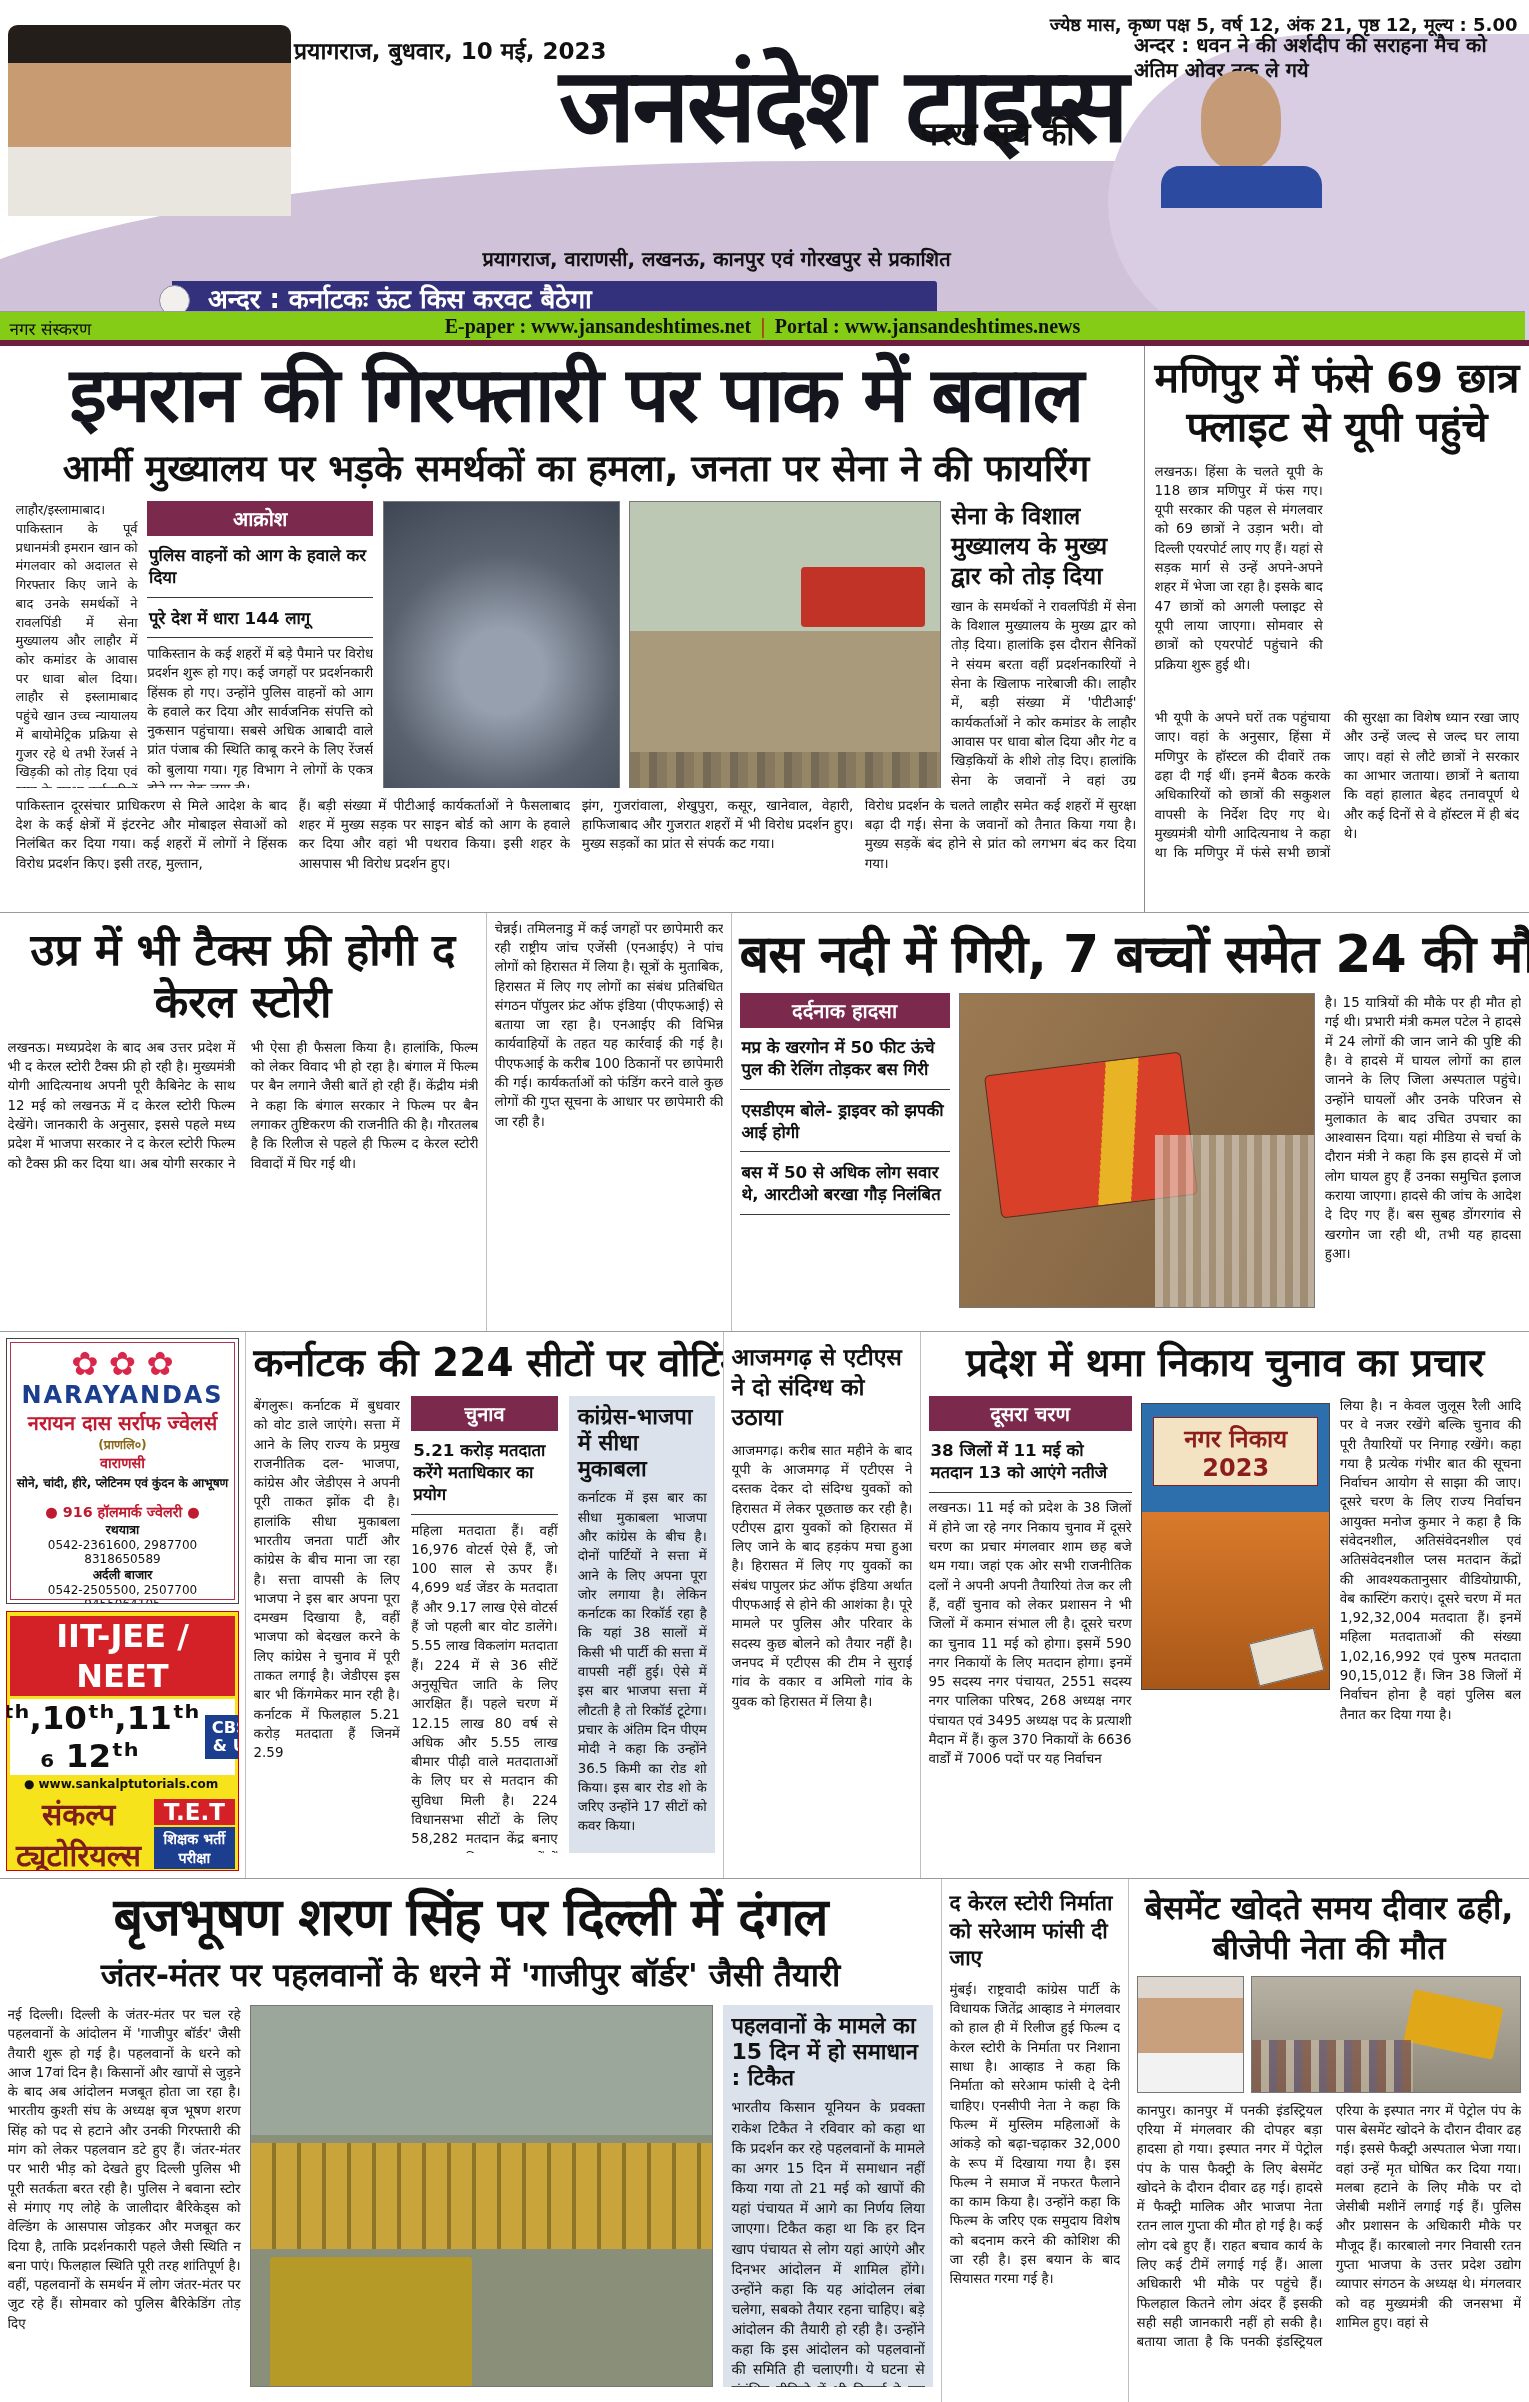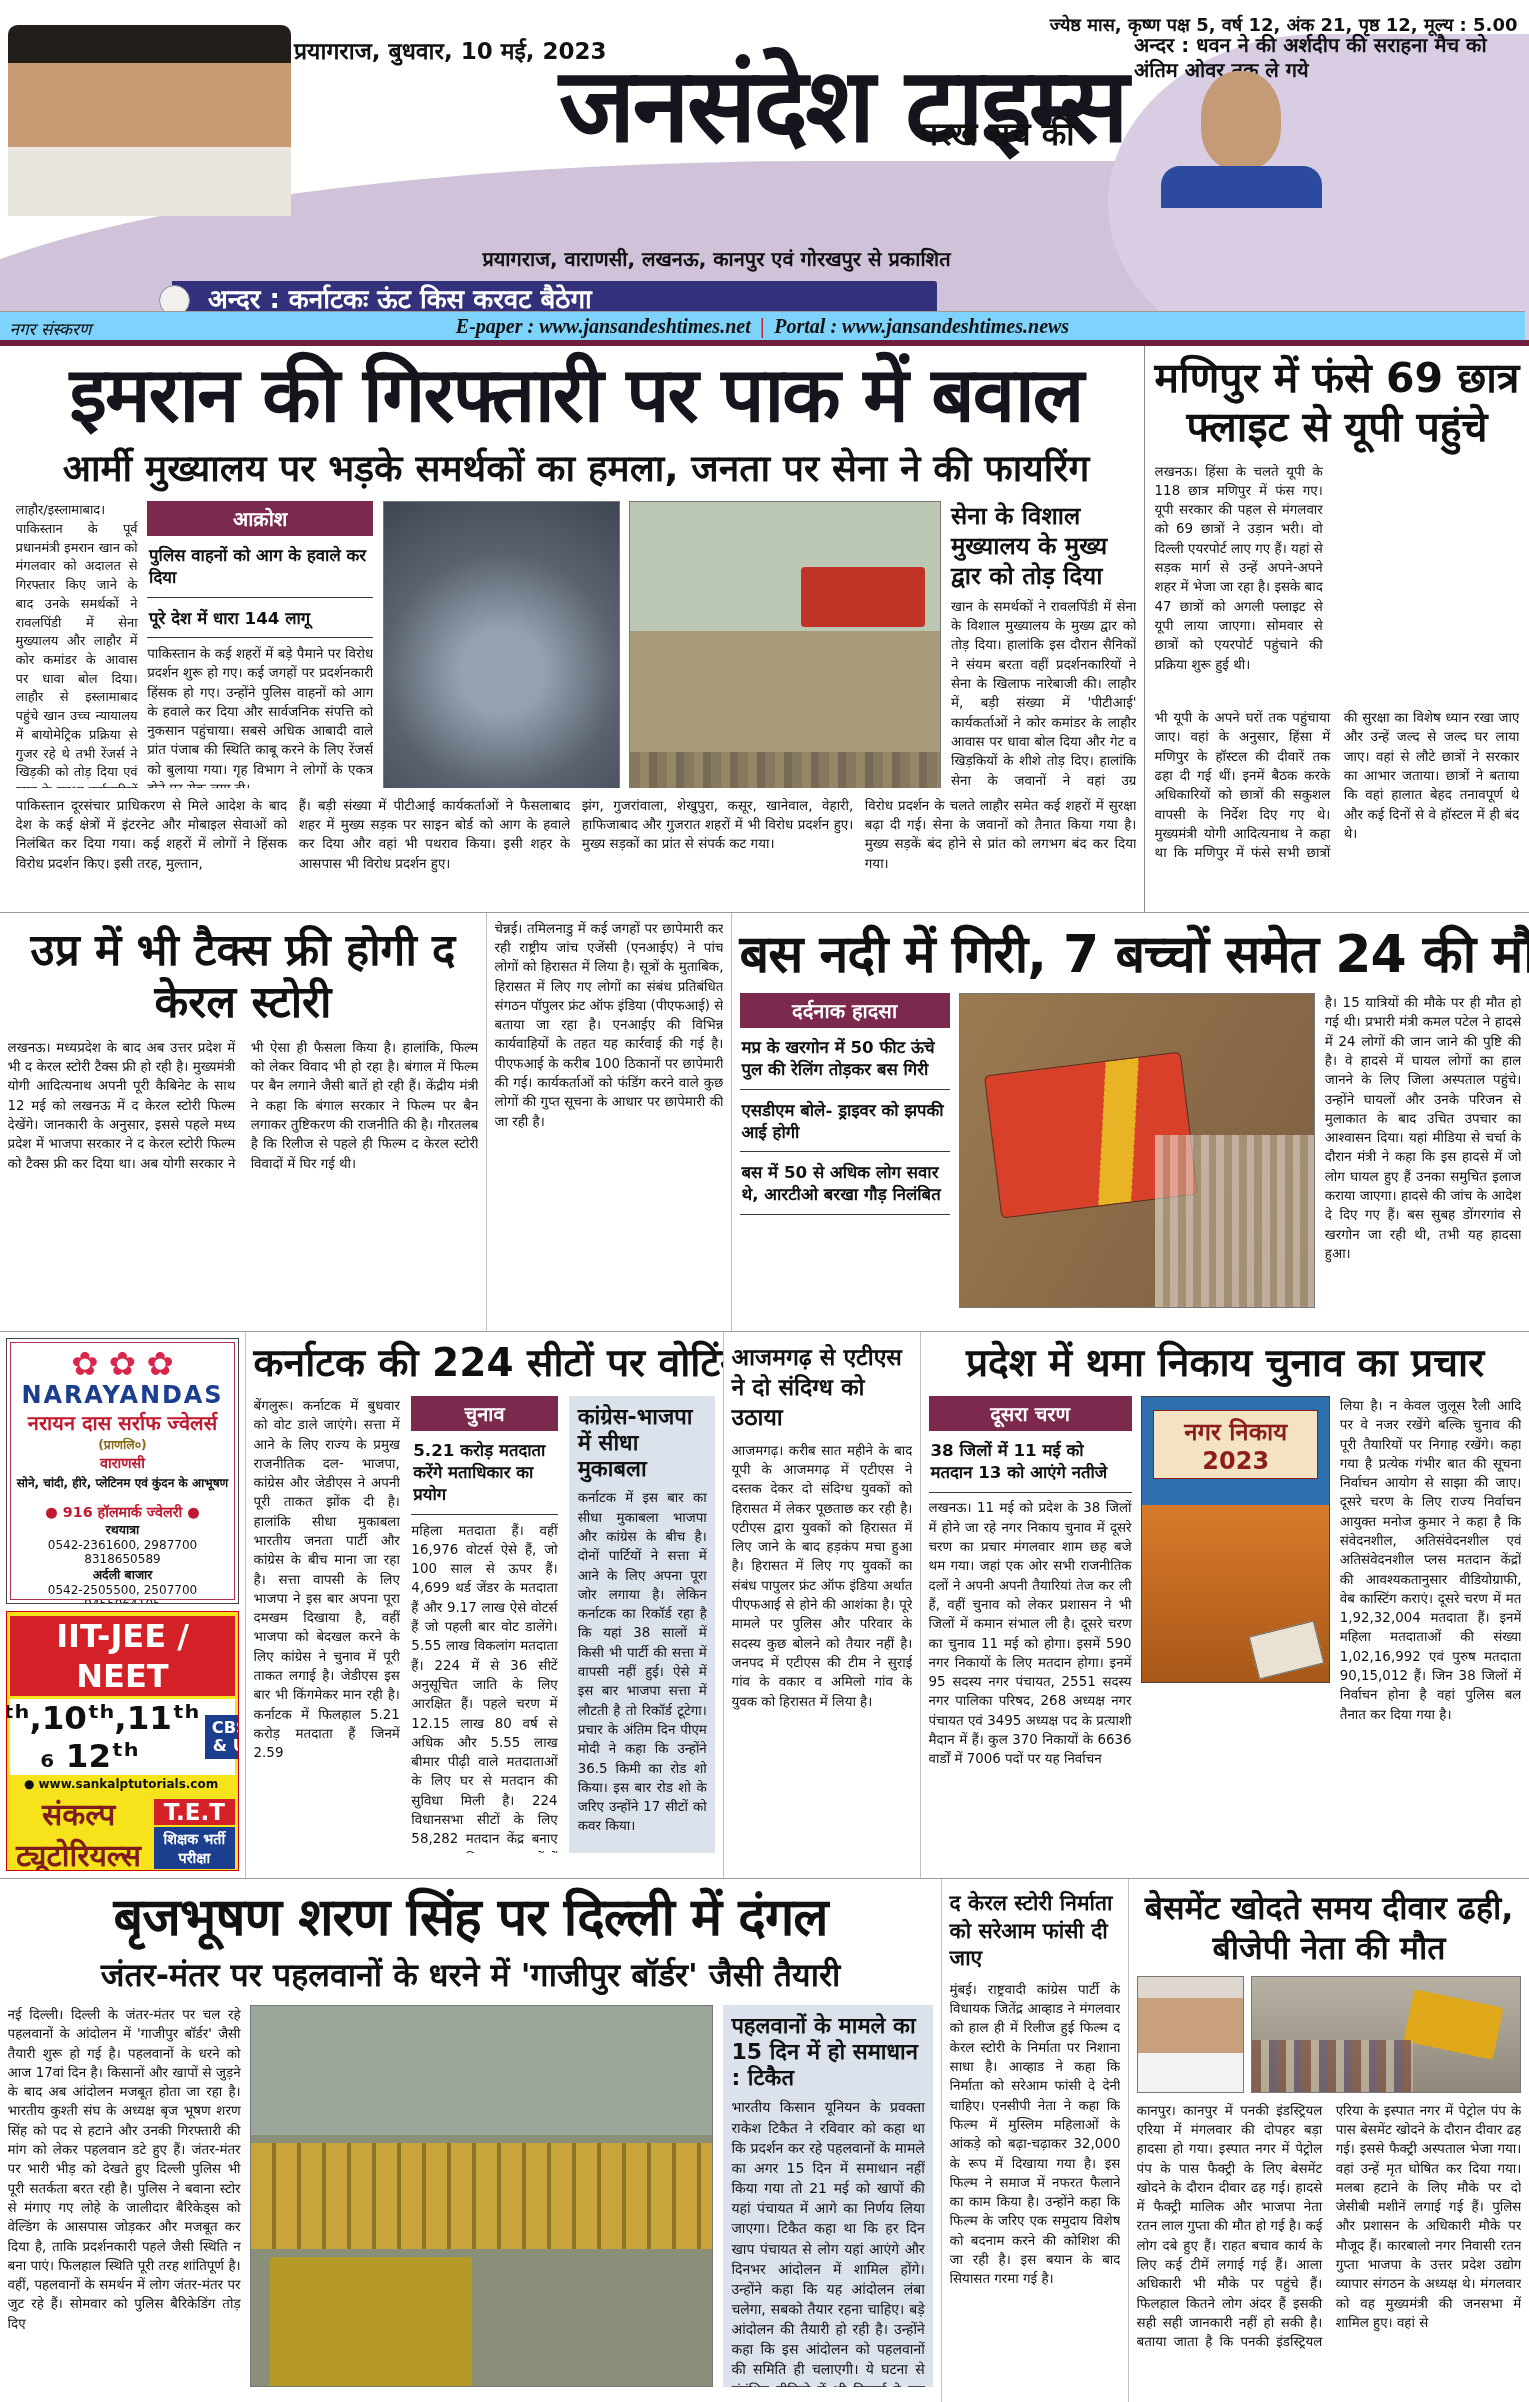"नगर संस्करण" .mh-strip { background: #7dd3fc -> #84cc16; font-style: italic -> none }
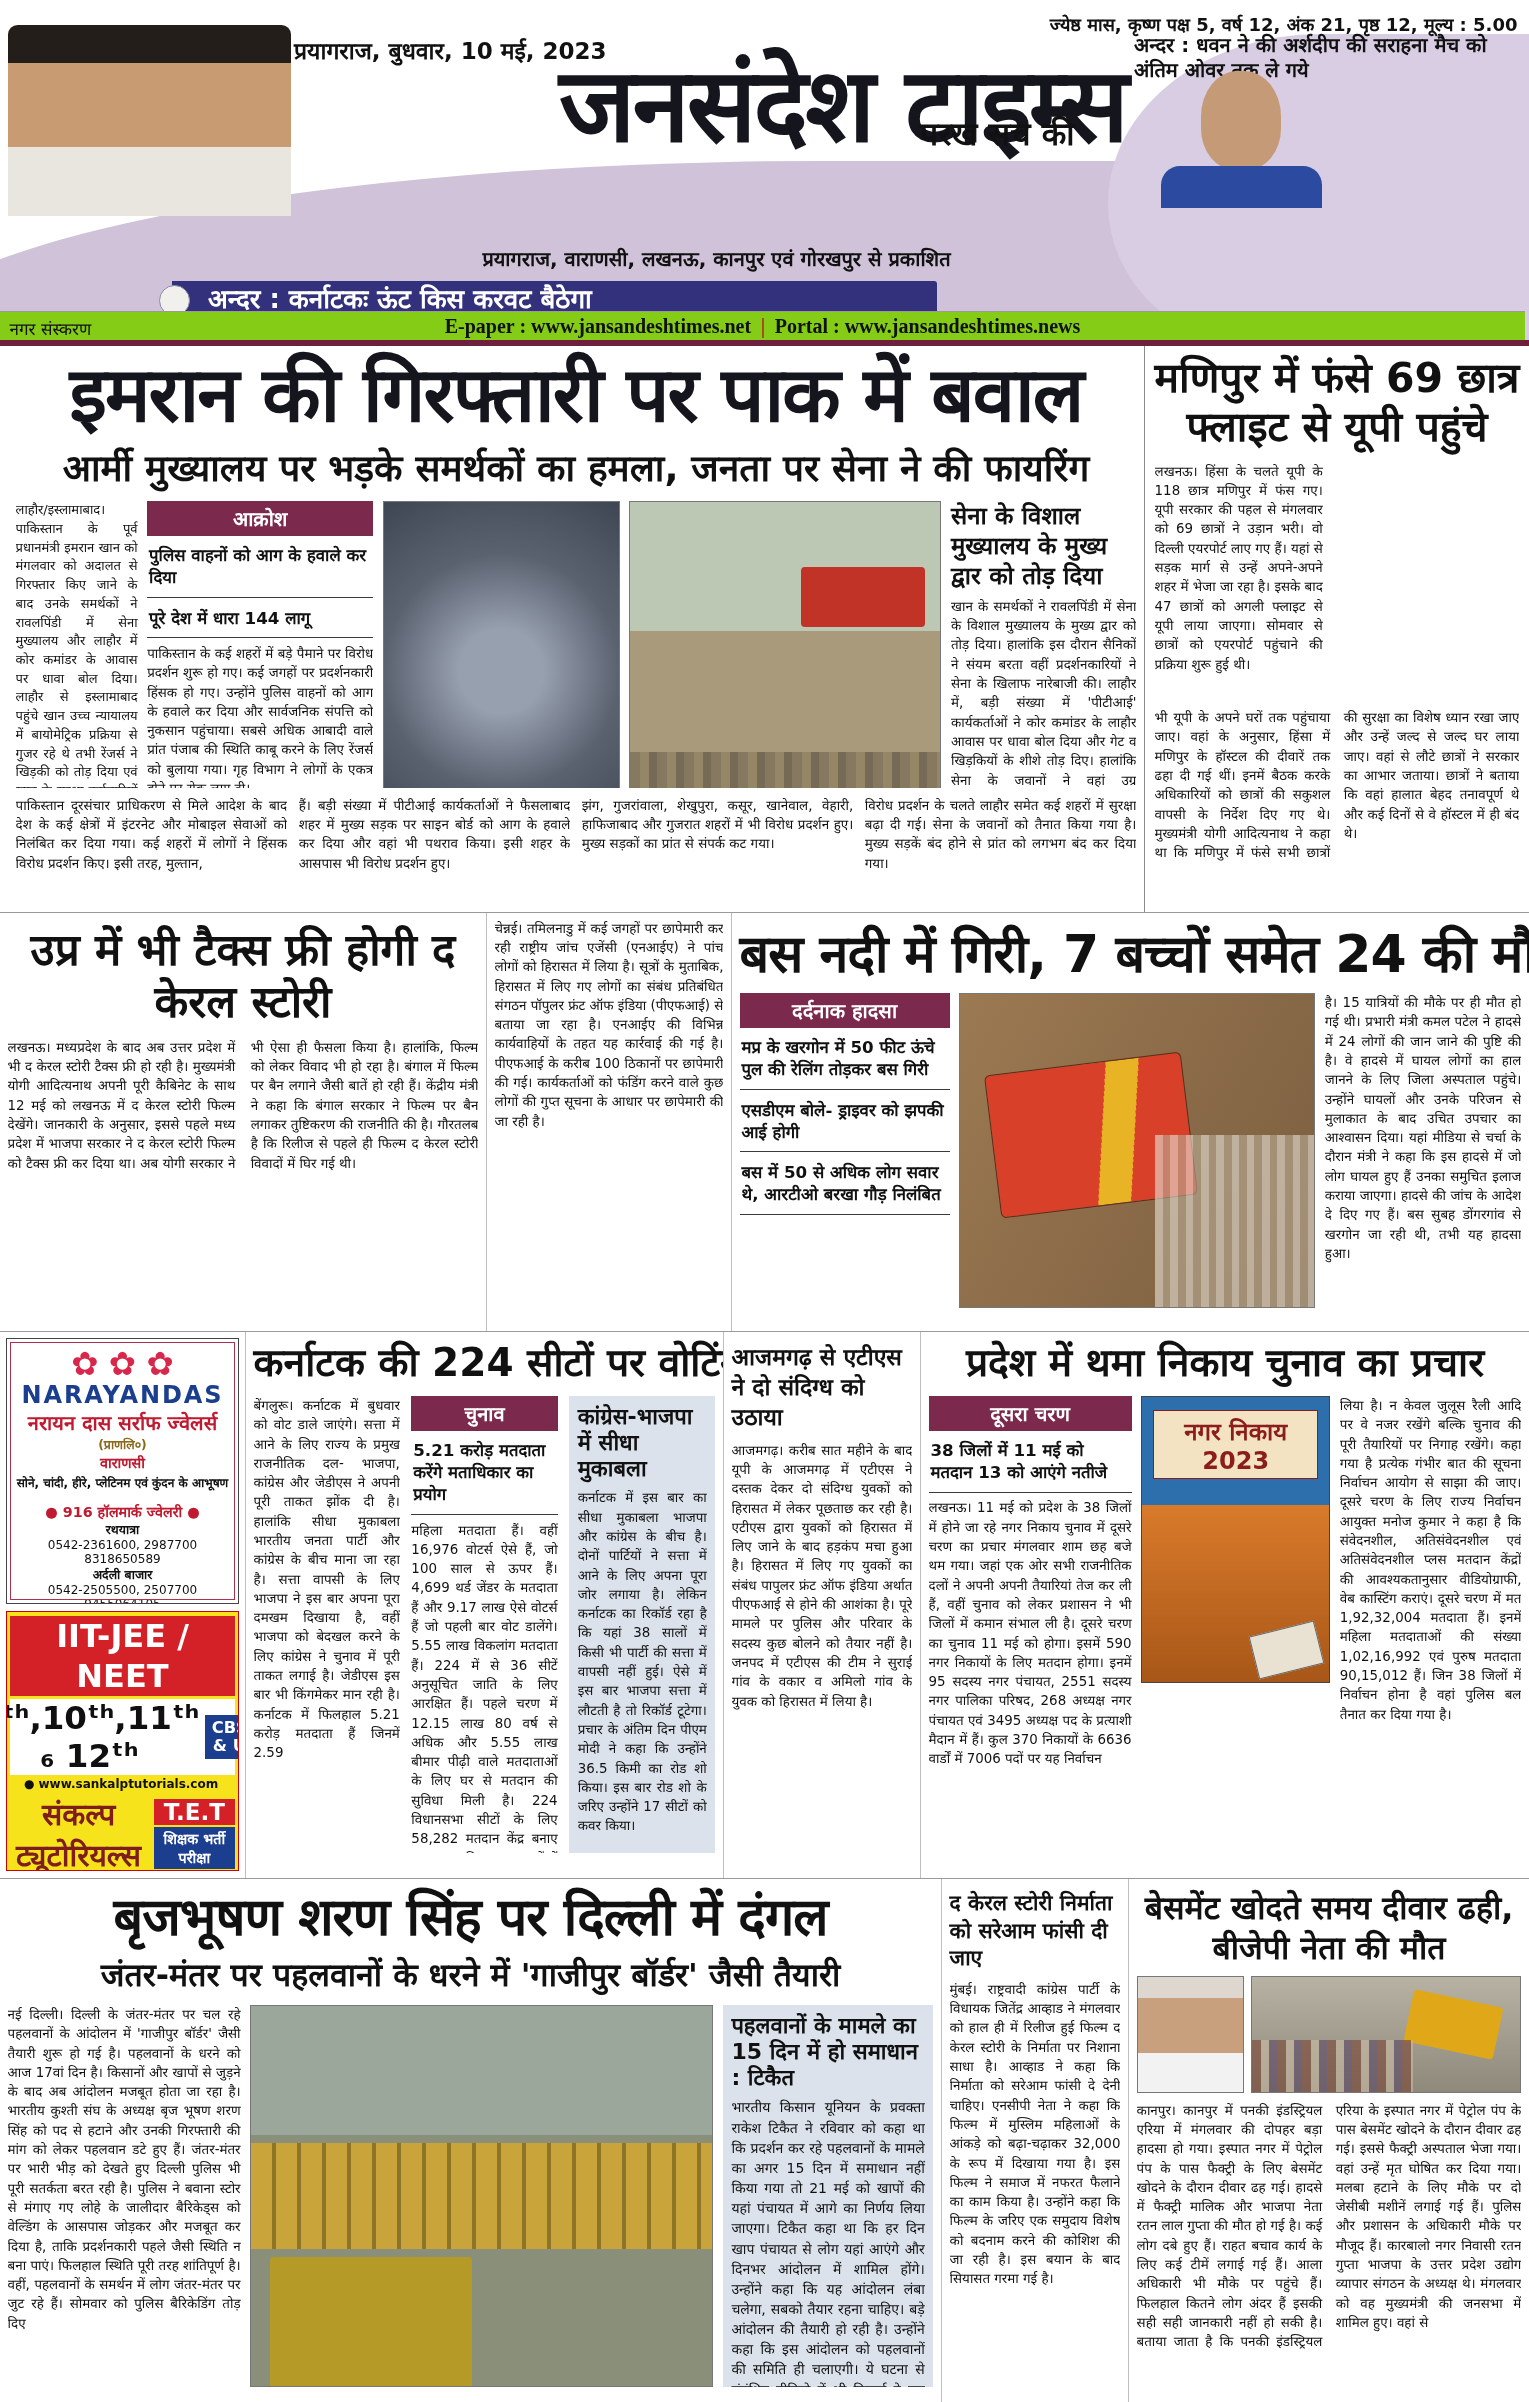"नगर निकाय 2023" .nikay-g { margin-top: none -> 7px }
